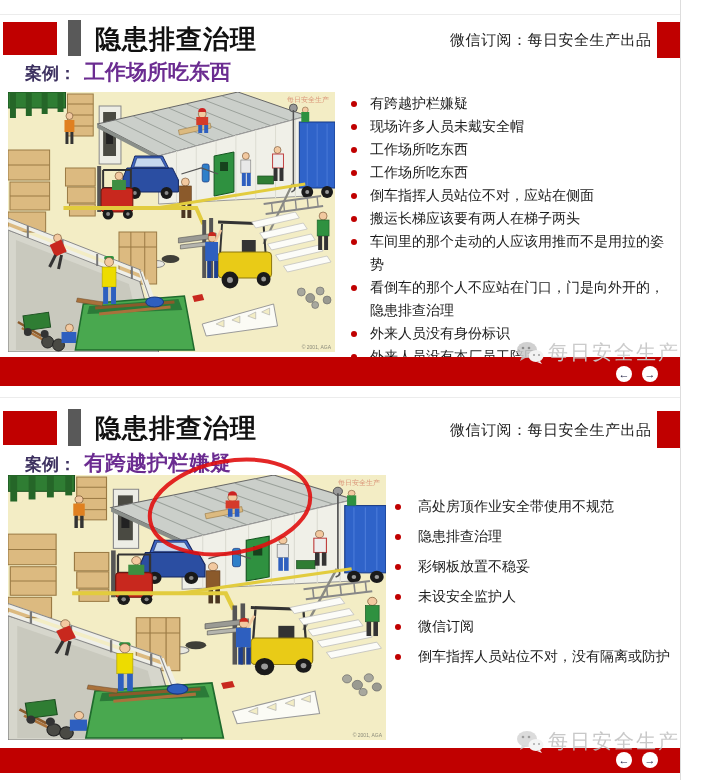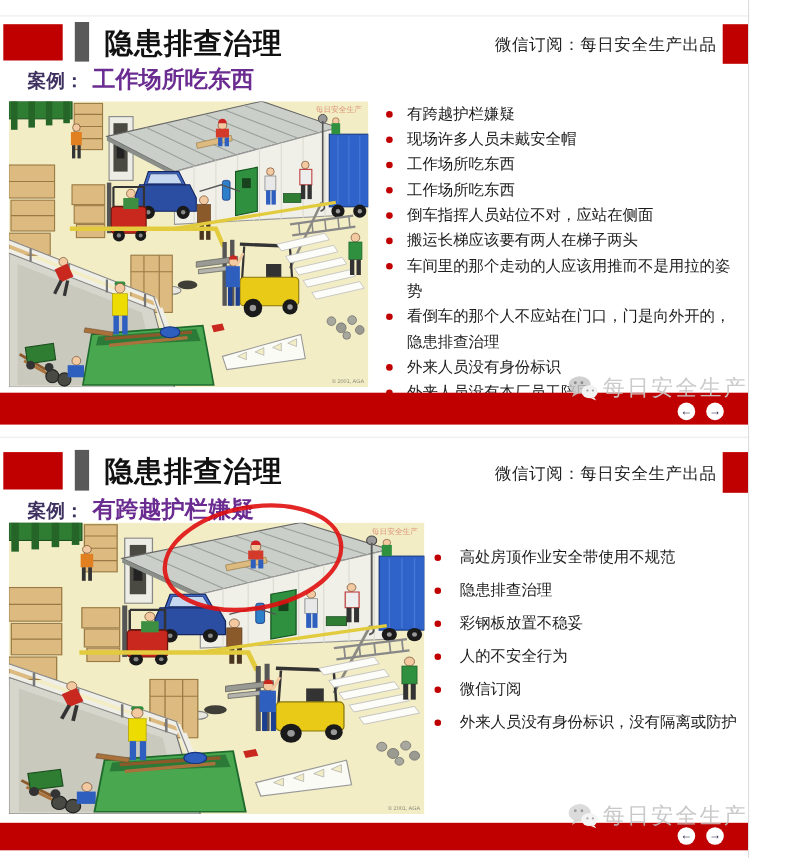"人的不安全行为" li { text: 人的不安全行为 -> 未设安全监护人 }
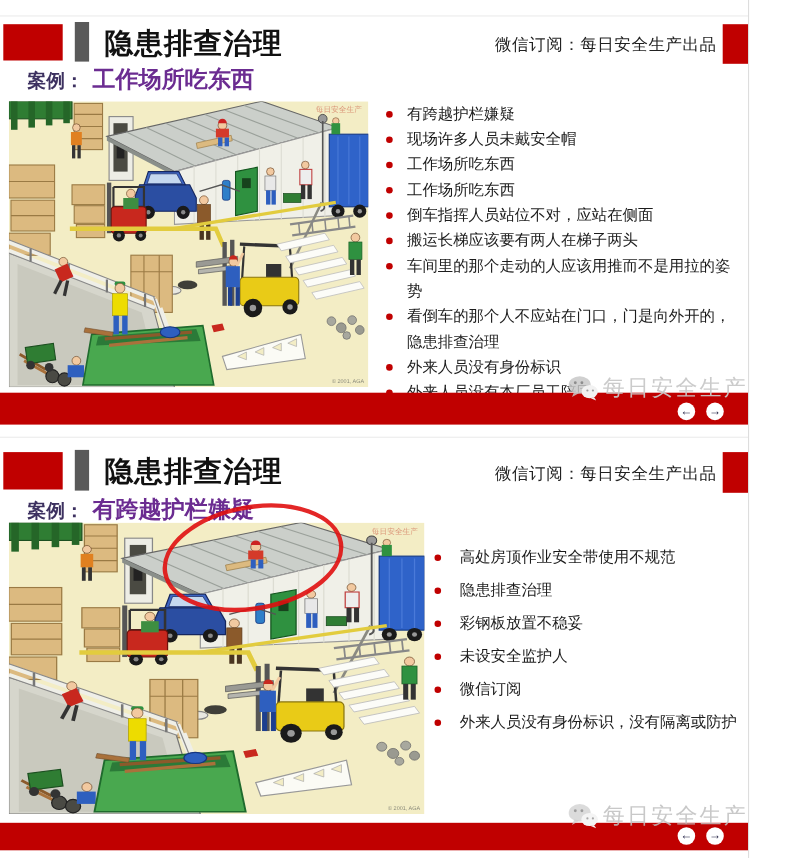"外来人员没有身份标识，没有隔离或防护" li { text: 外来人员没有身份标识 -> 倒车指挥人员站位不对 }
